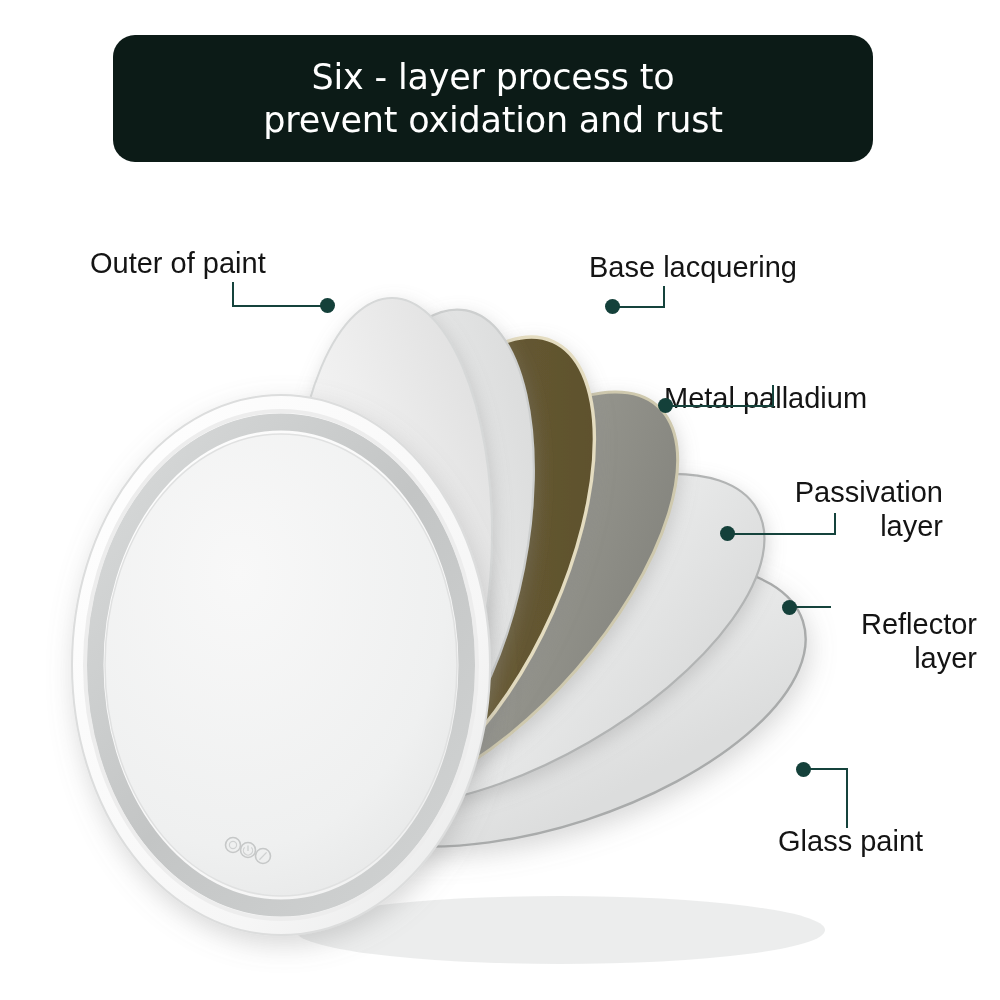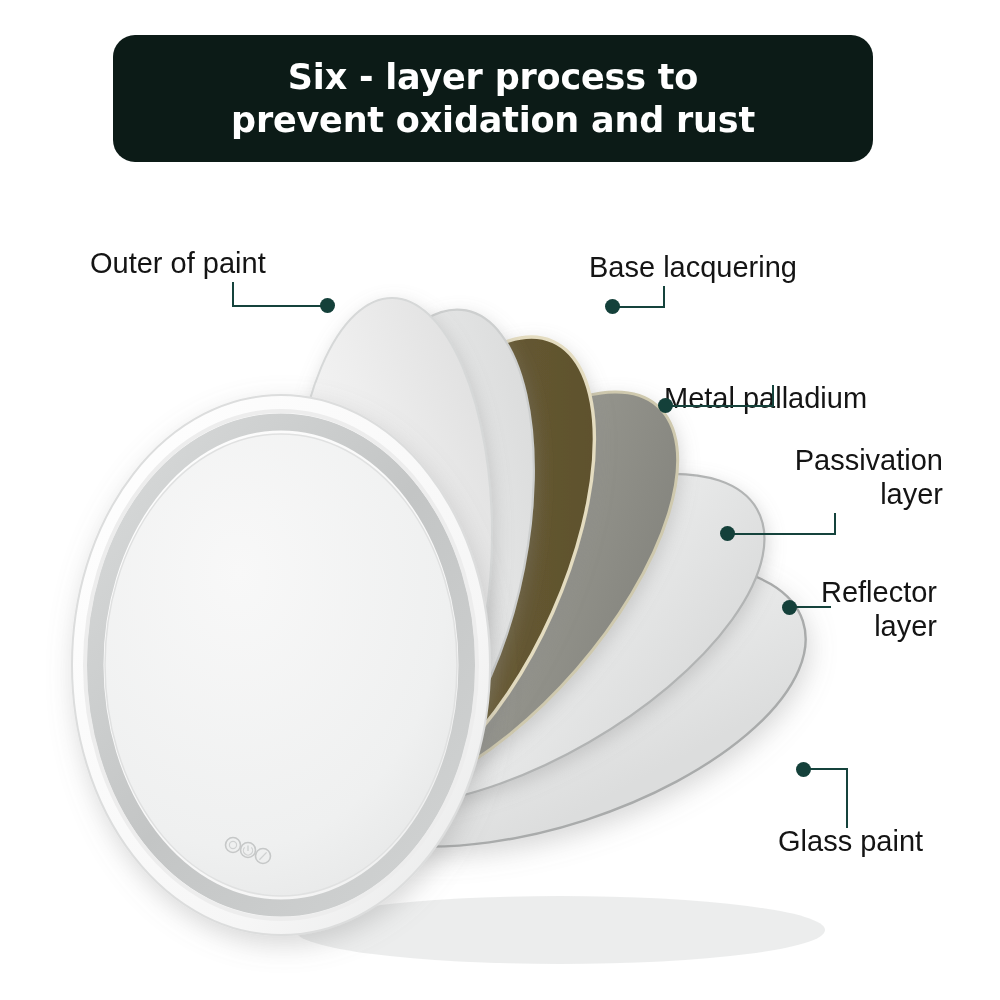"Six - layer process to" .banner-line { font-weight: bold -> normal }
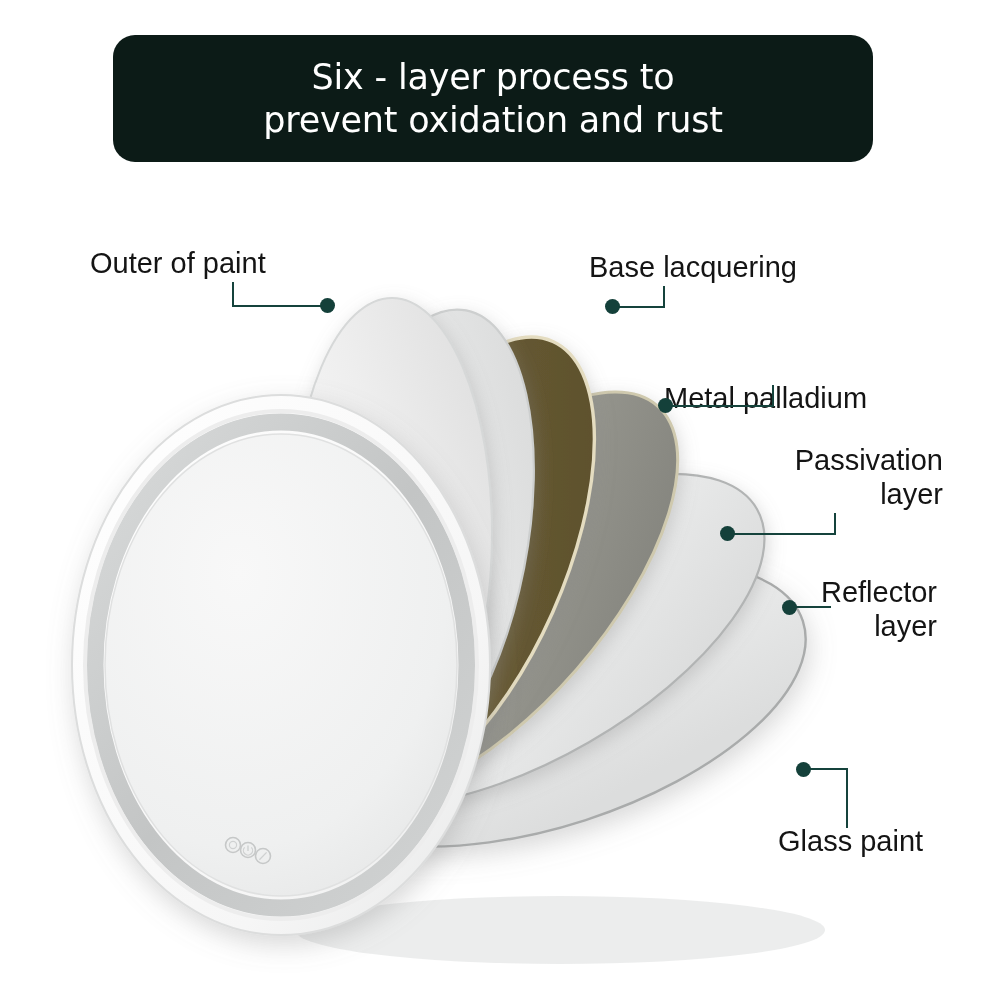"Passivation" .label-text.right-align { margin-top: none -> 32px }
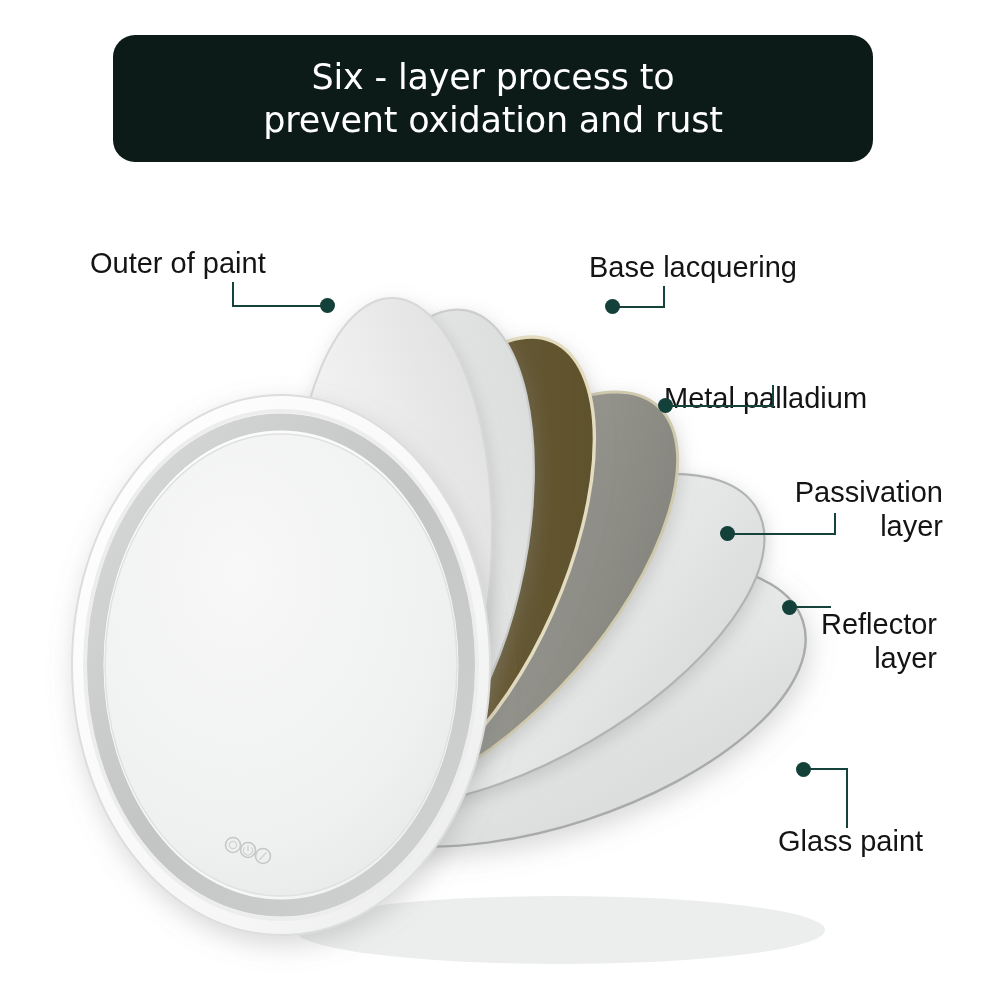"Reflector" div.label-text { left: 694px -> 734px }
